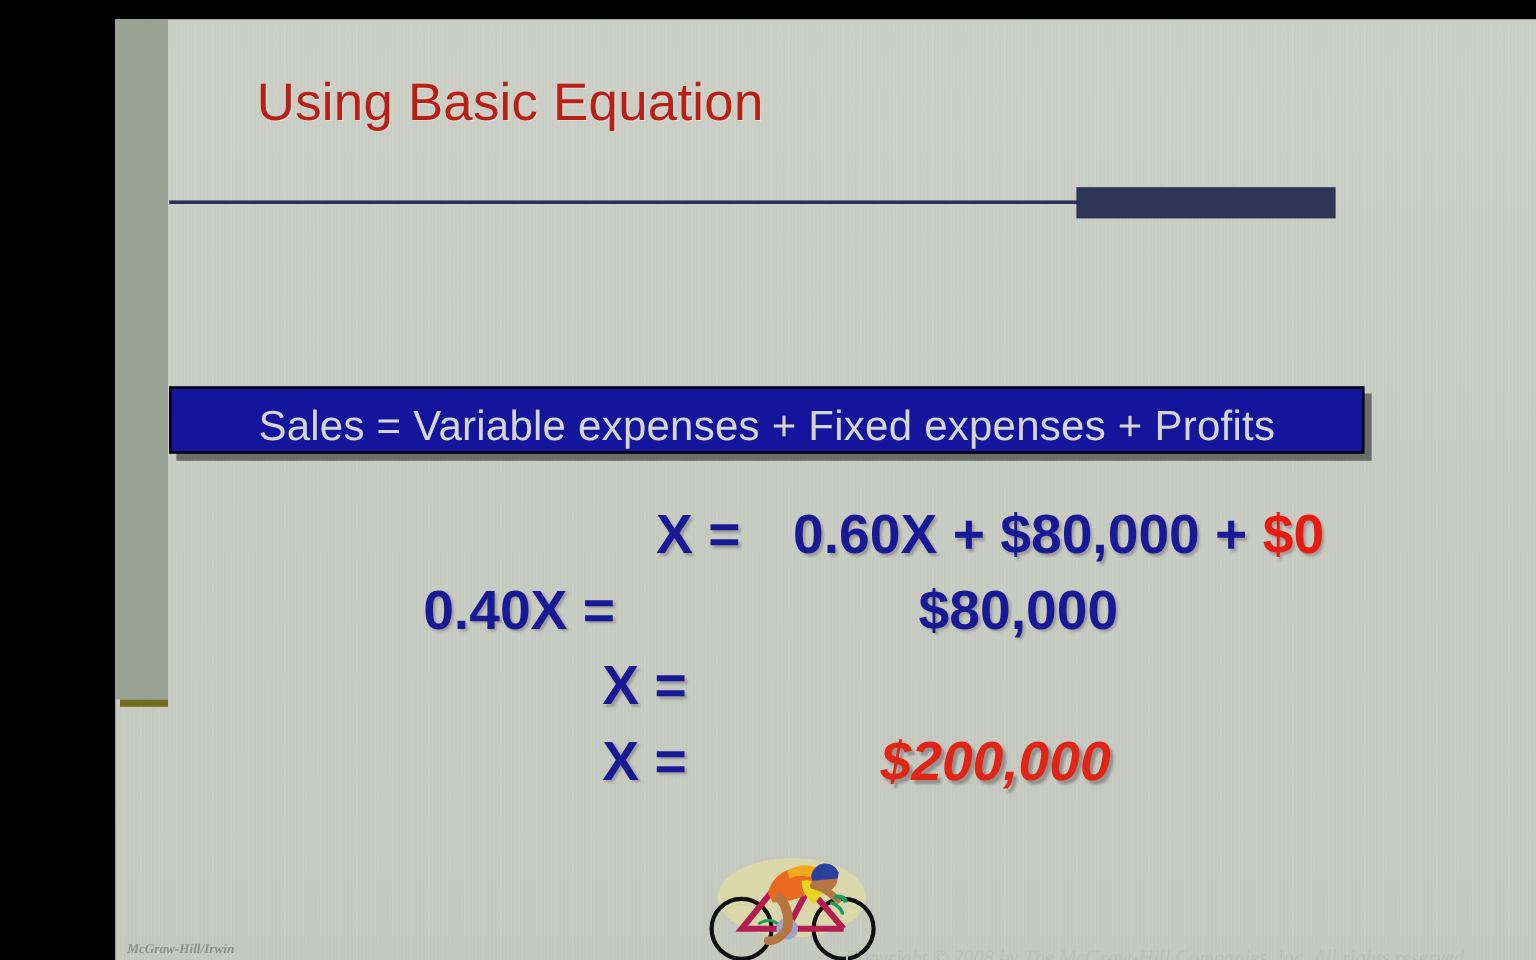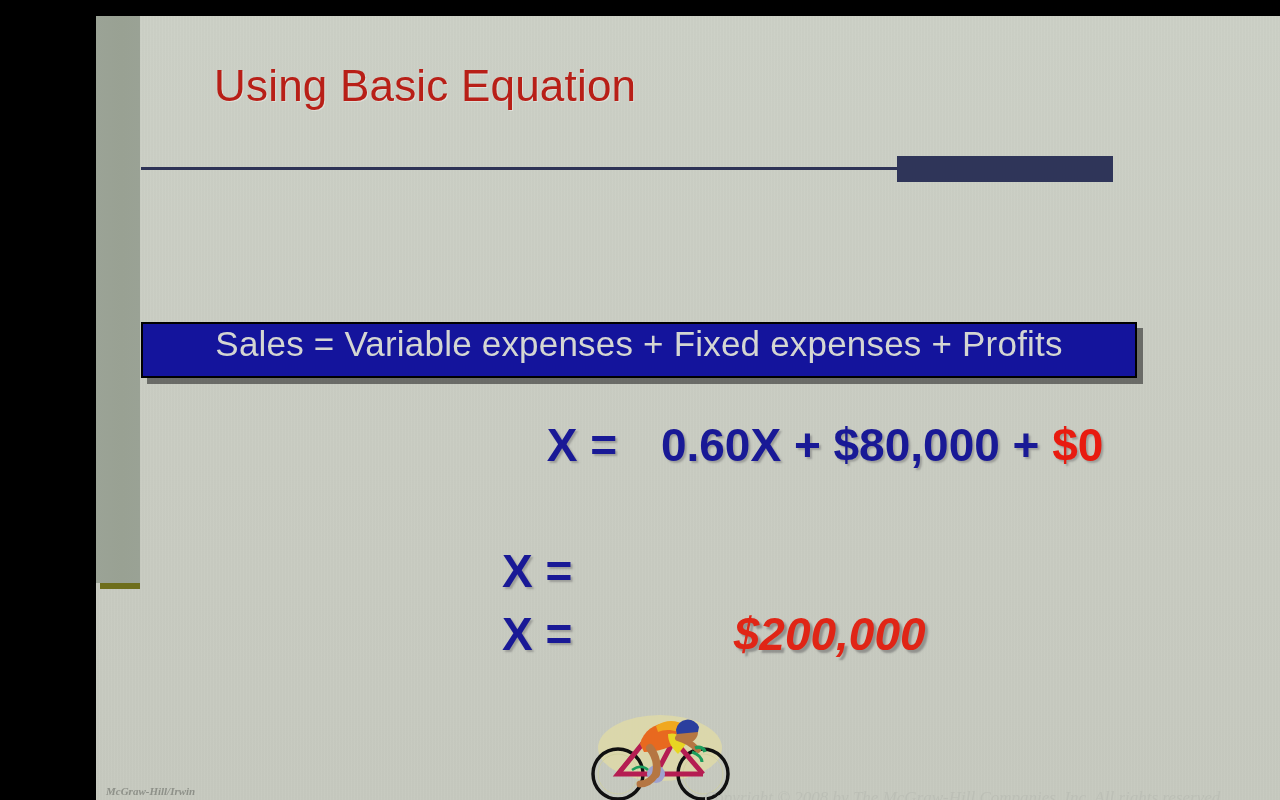"Sales = Variable expenses +" .equation-banner { align-items: flex-start -> flex-end }
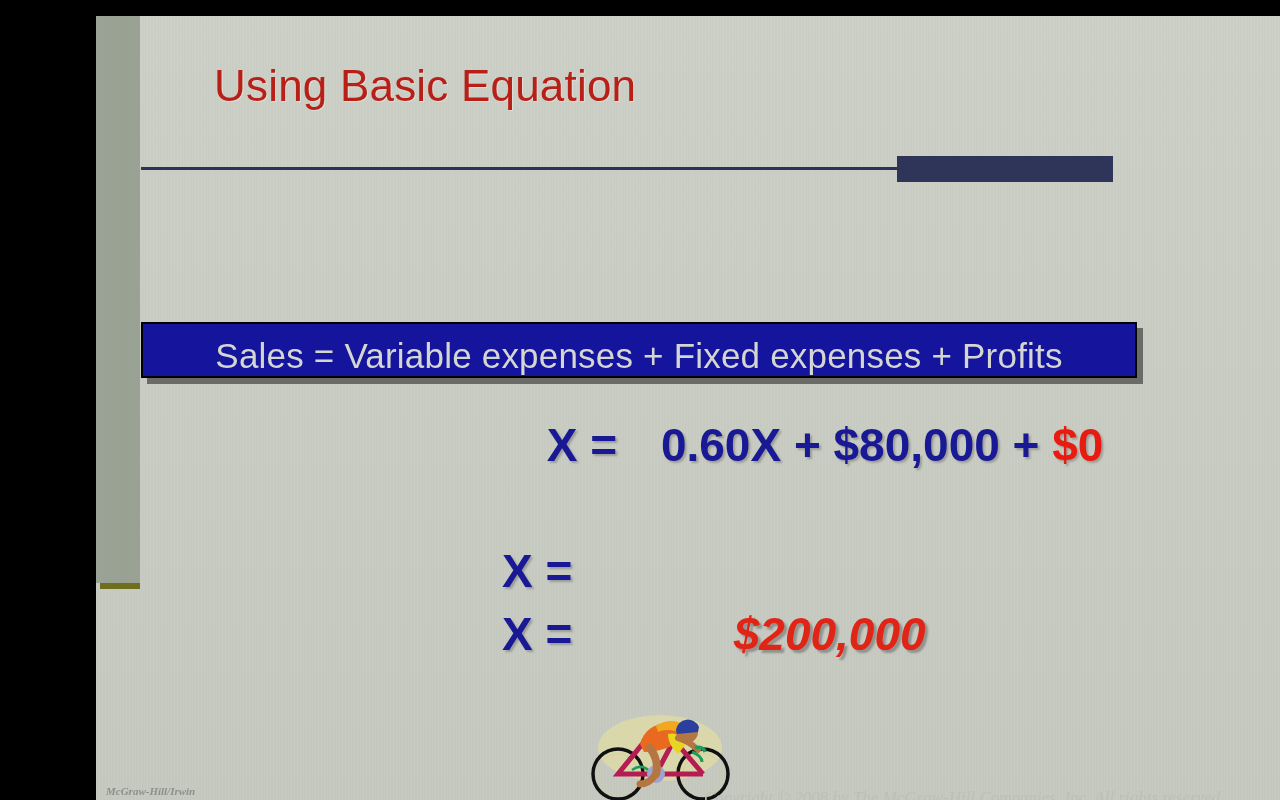"0.40X =" span.lhs { html: none -> <span>0.40X =</span> }
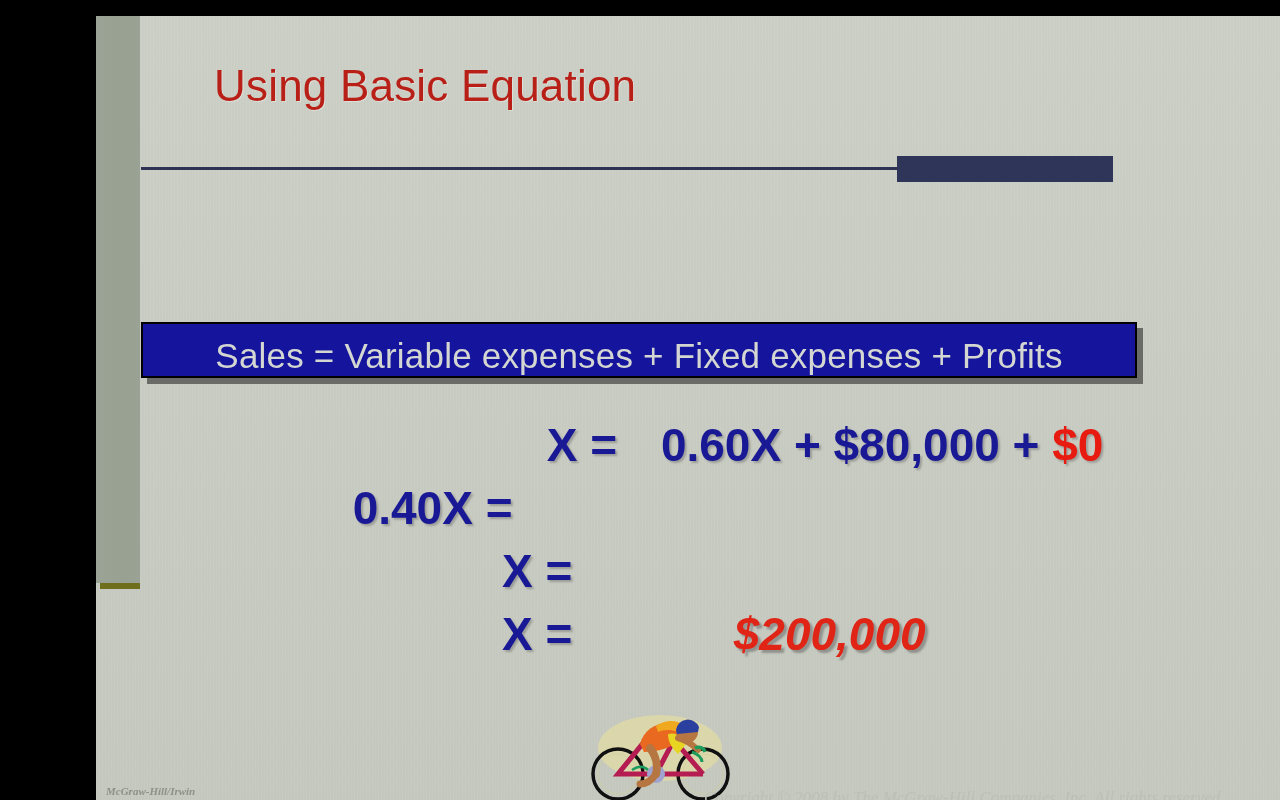"$80,000" span.rhs { html: none -> <span>$80,000</span> }
